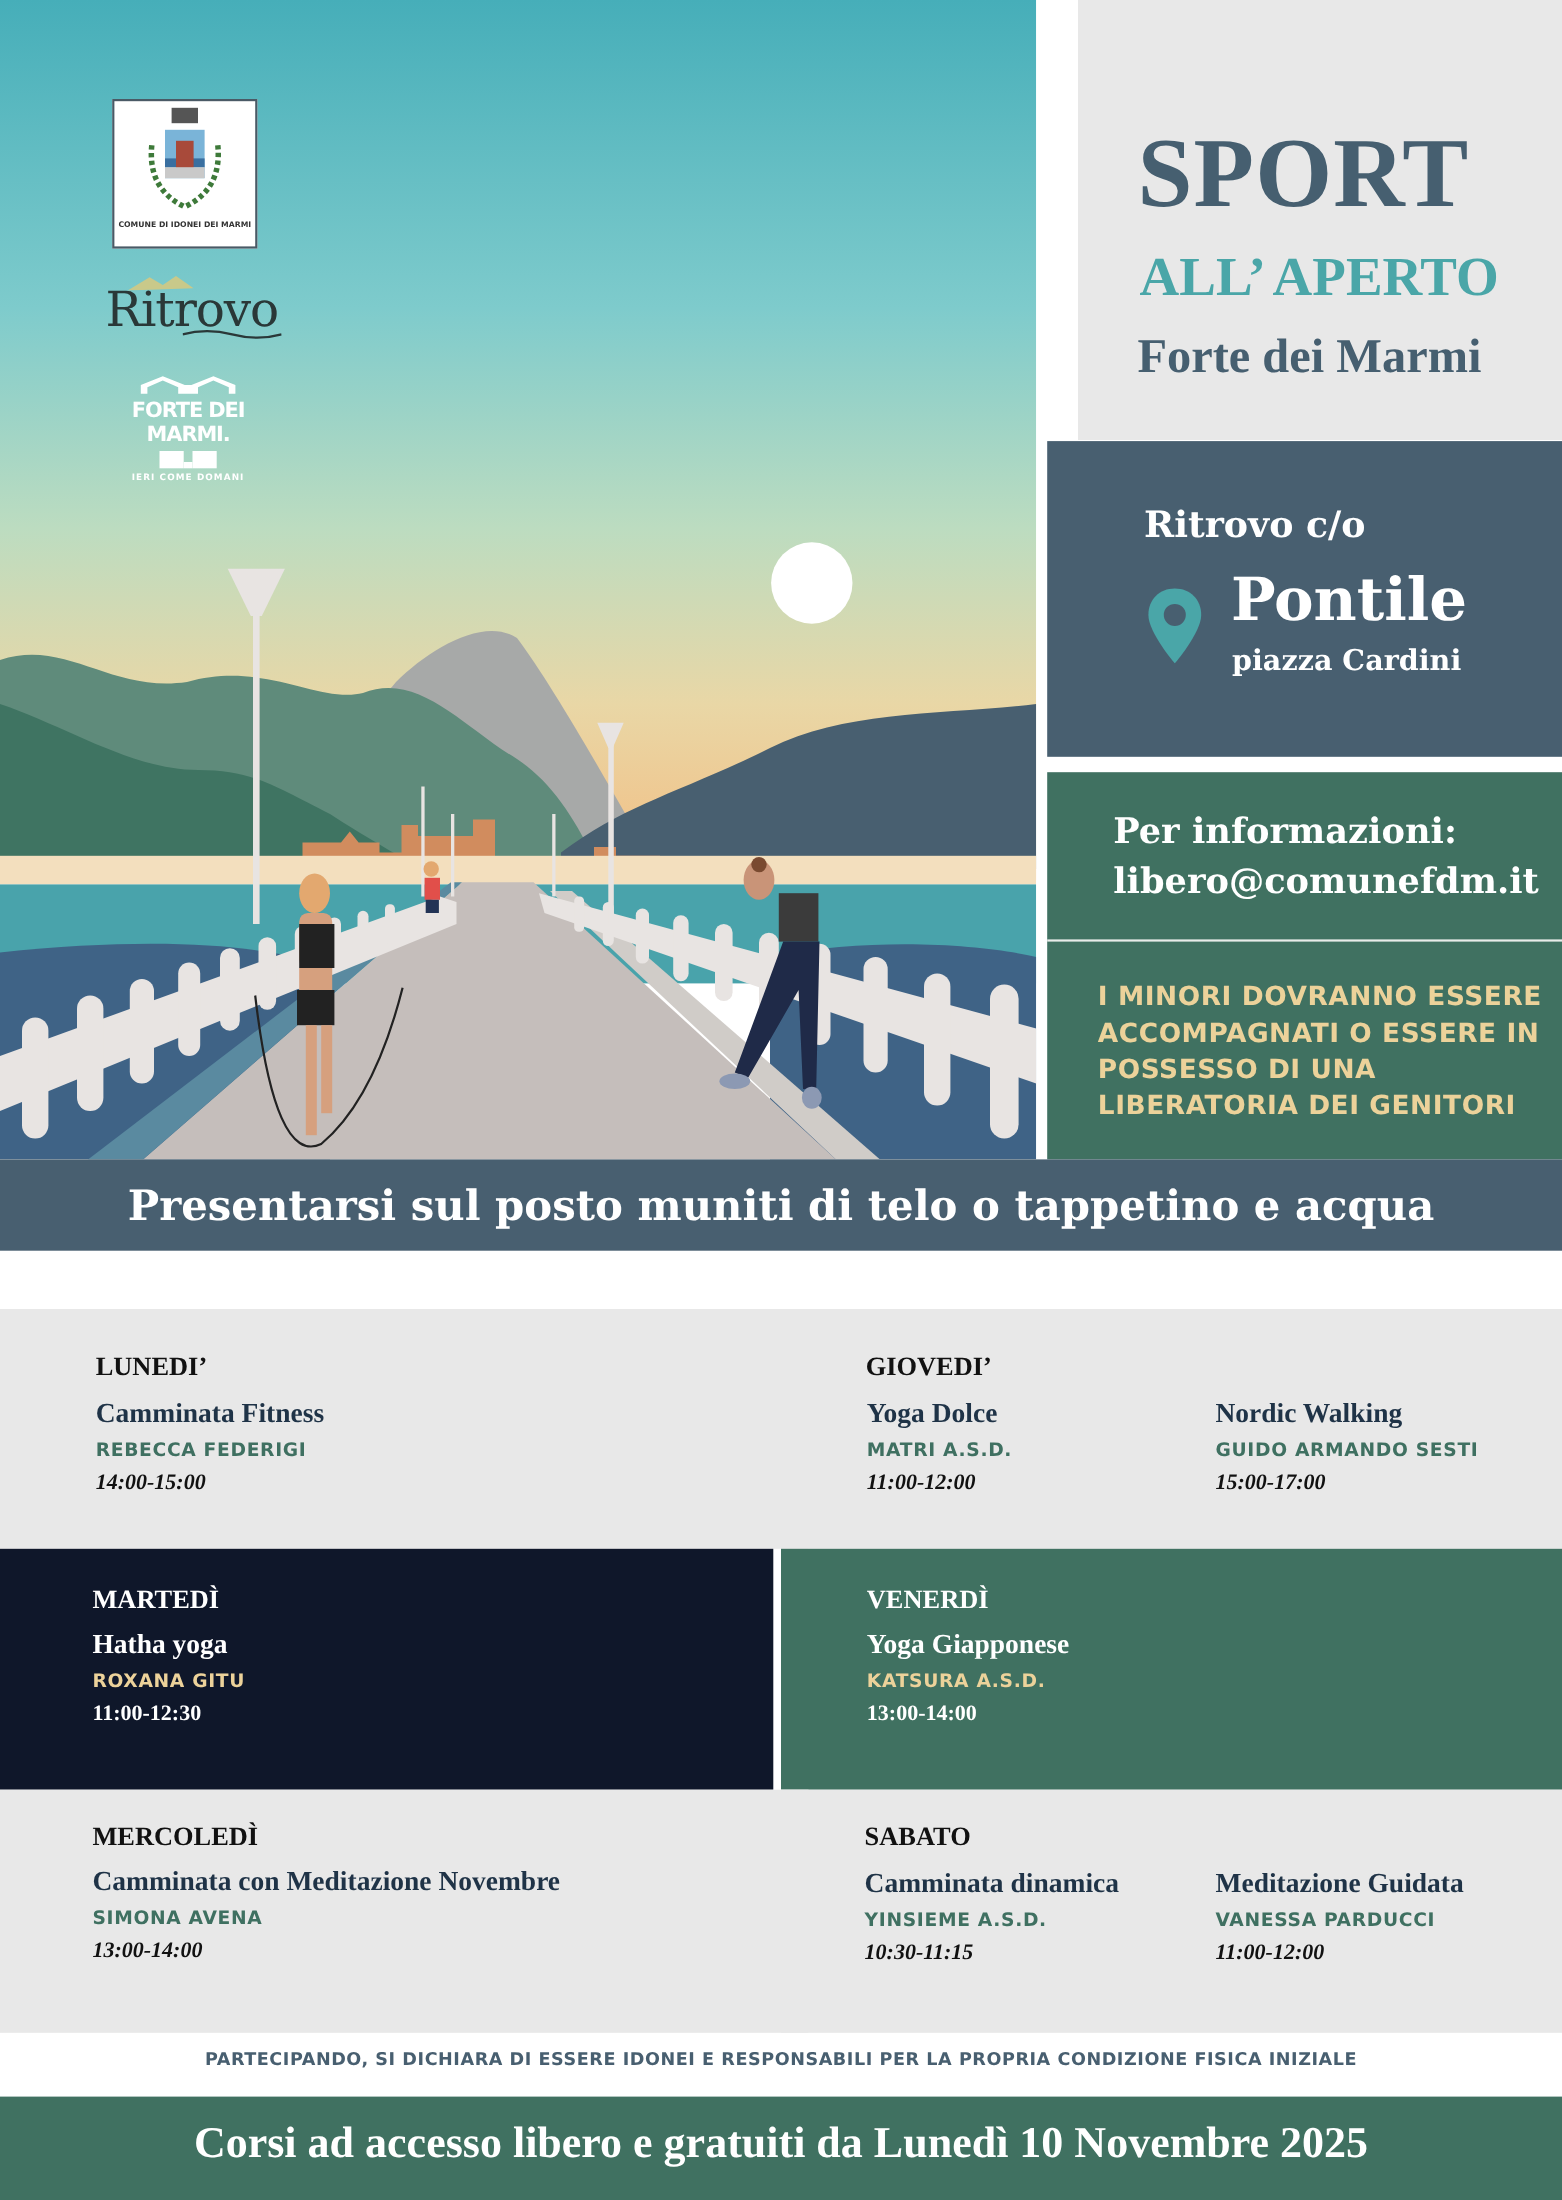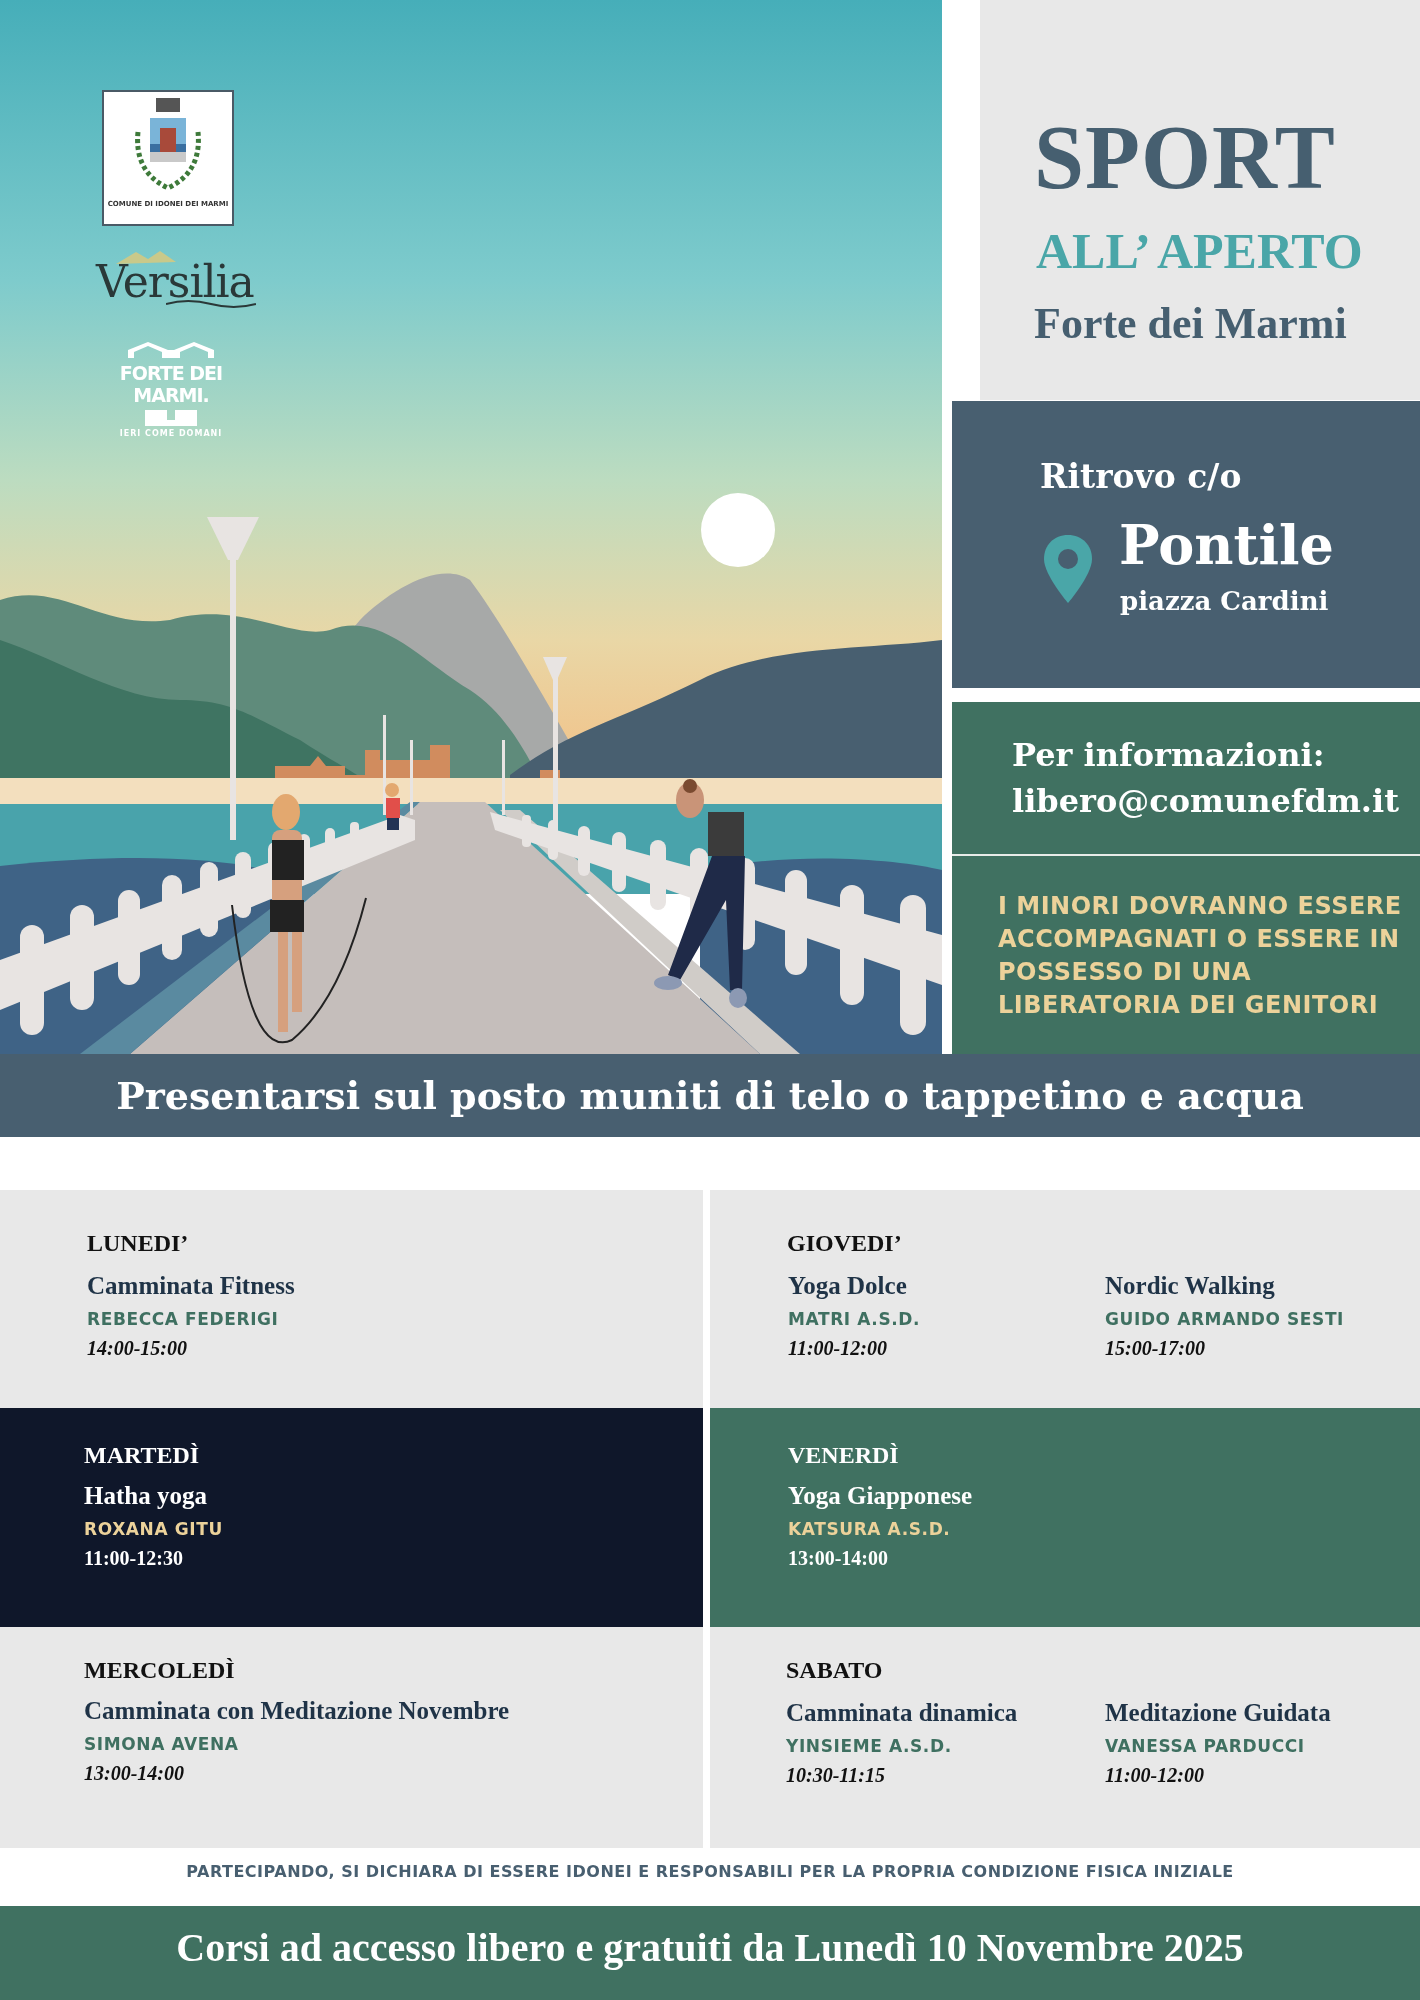"Versilia" span.abs { text: Versilia -> Ritrovo }
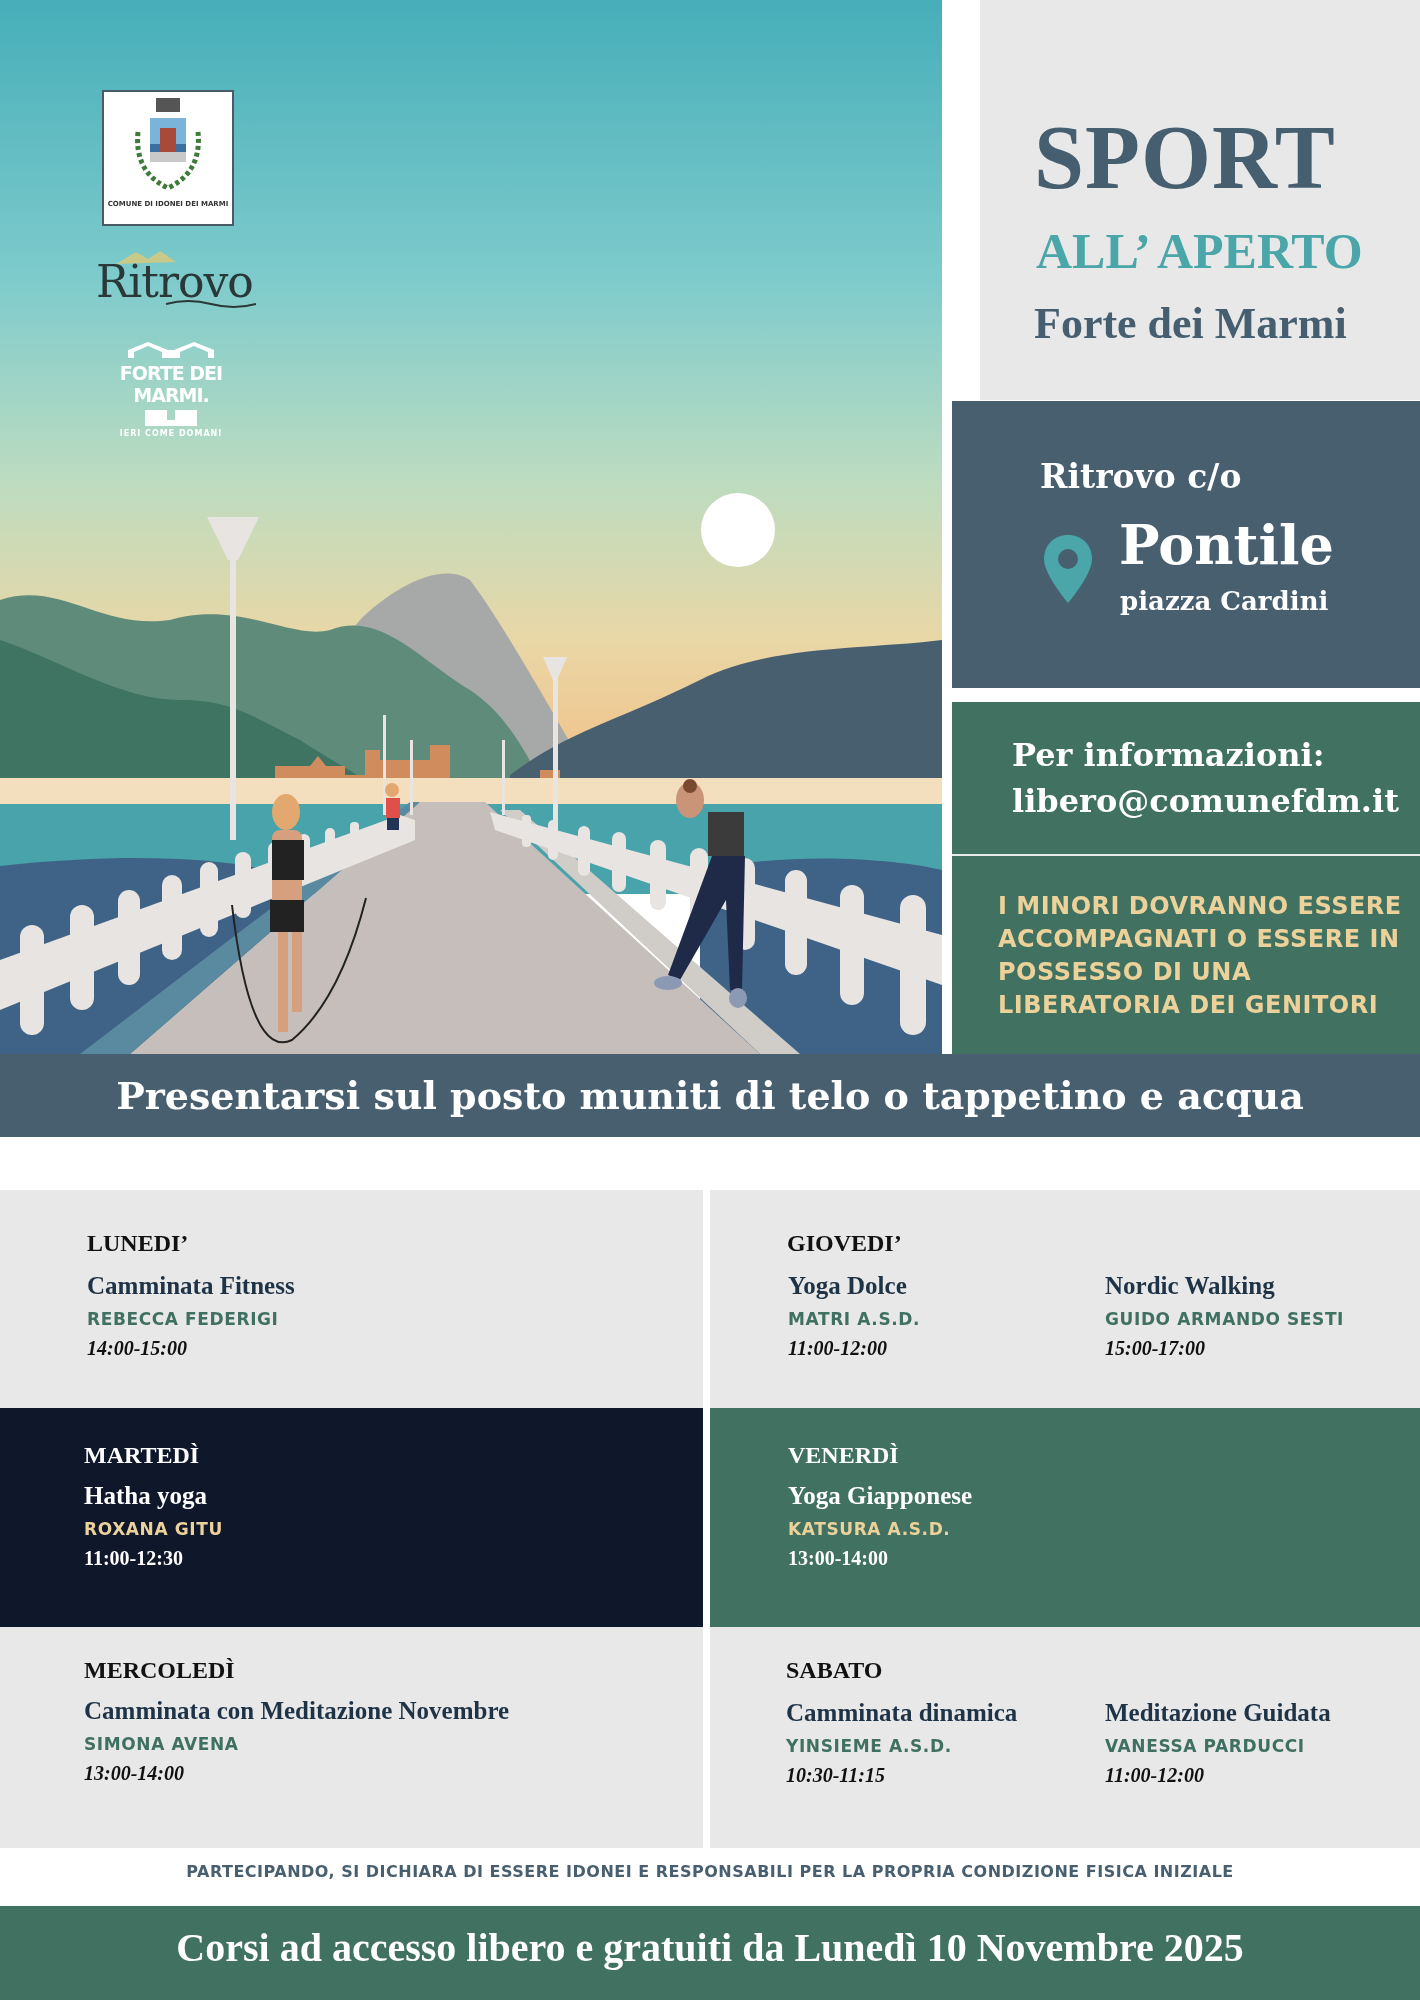"LUNEDI’" .light { padding-left: none -> 32px }
